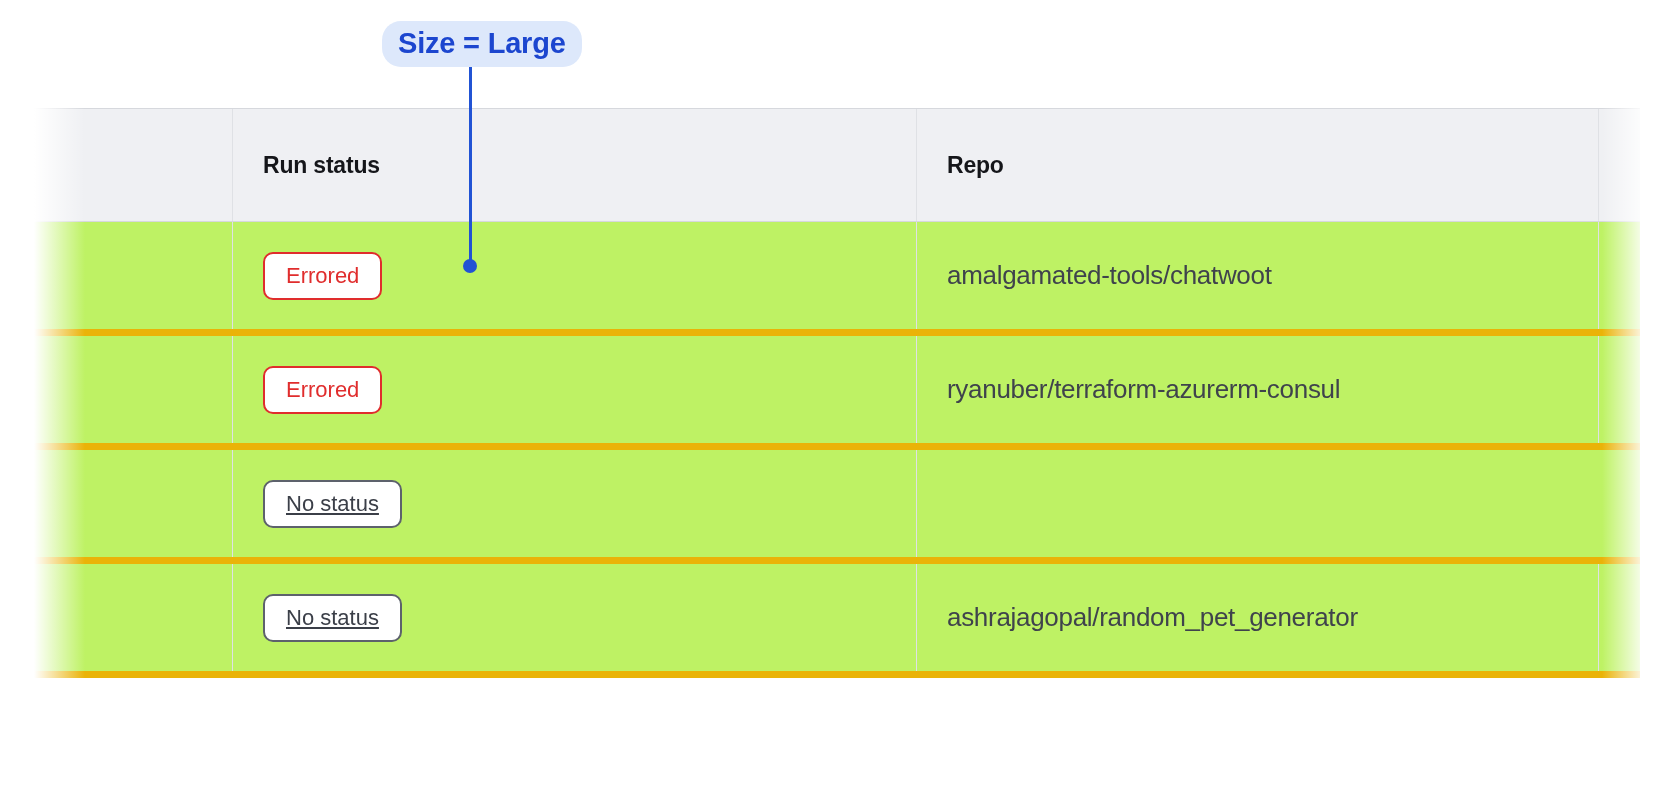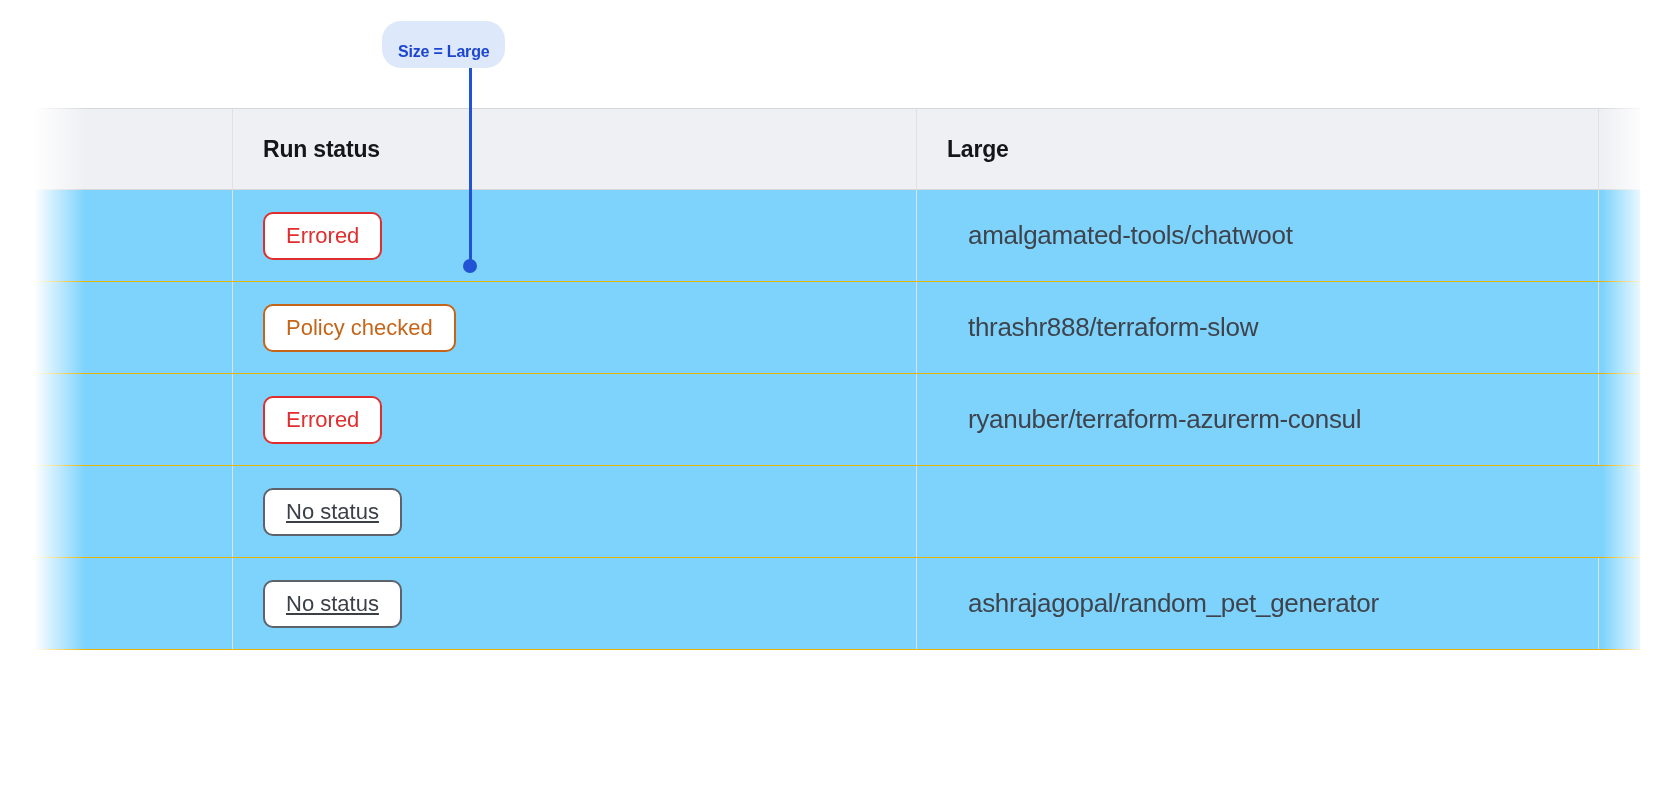"Size = Large" .callout { font-size: 16px -> 29px; padding: 22px 16px 7px 16px -> 6px 16px 7px 16px }
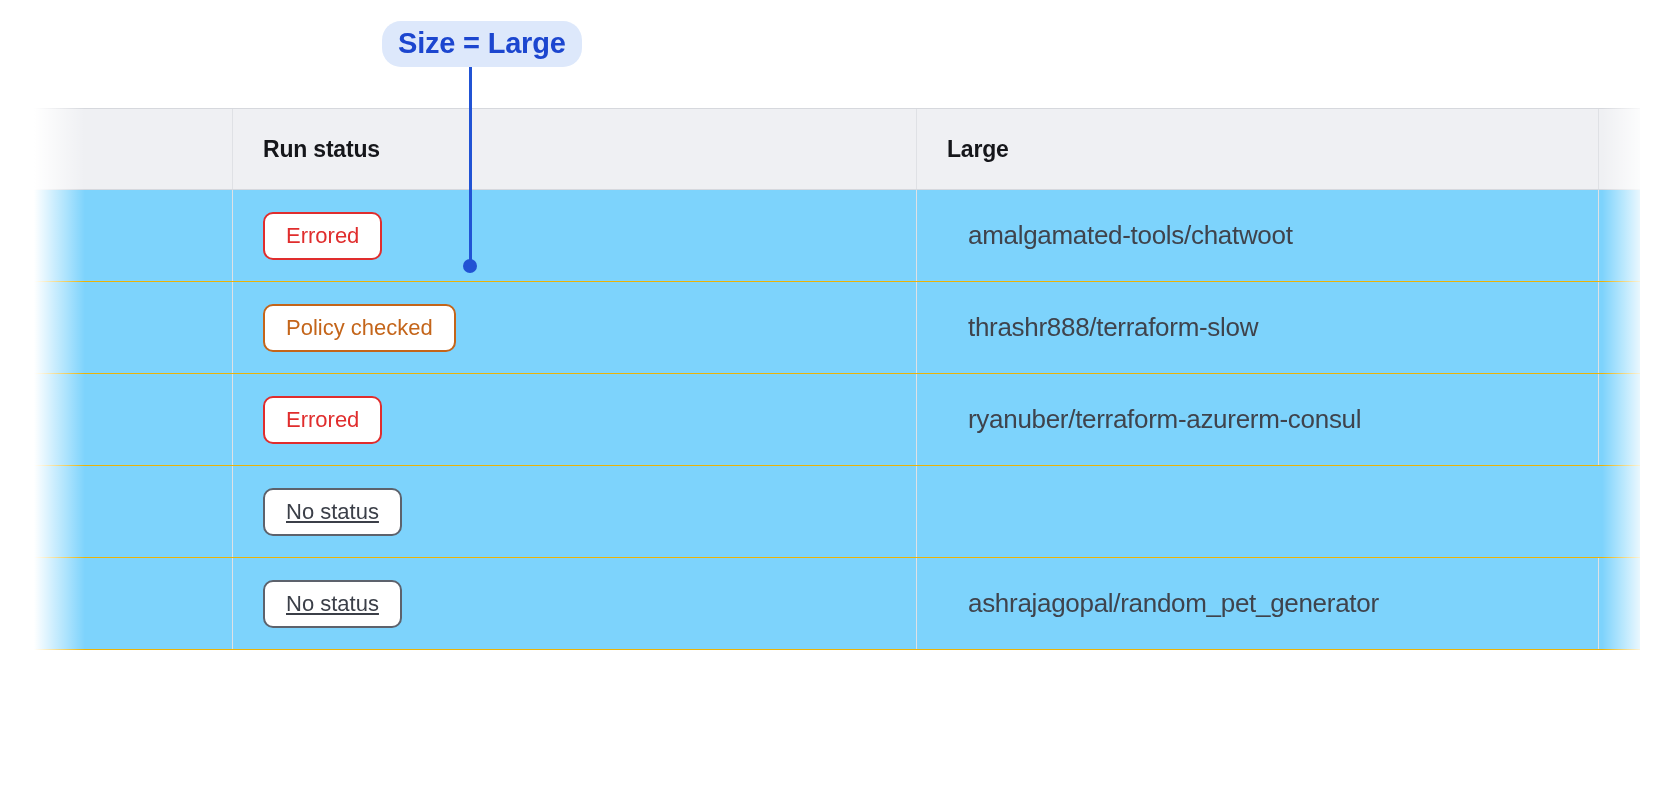"Run status" .thead { height: 82px -> 114px }
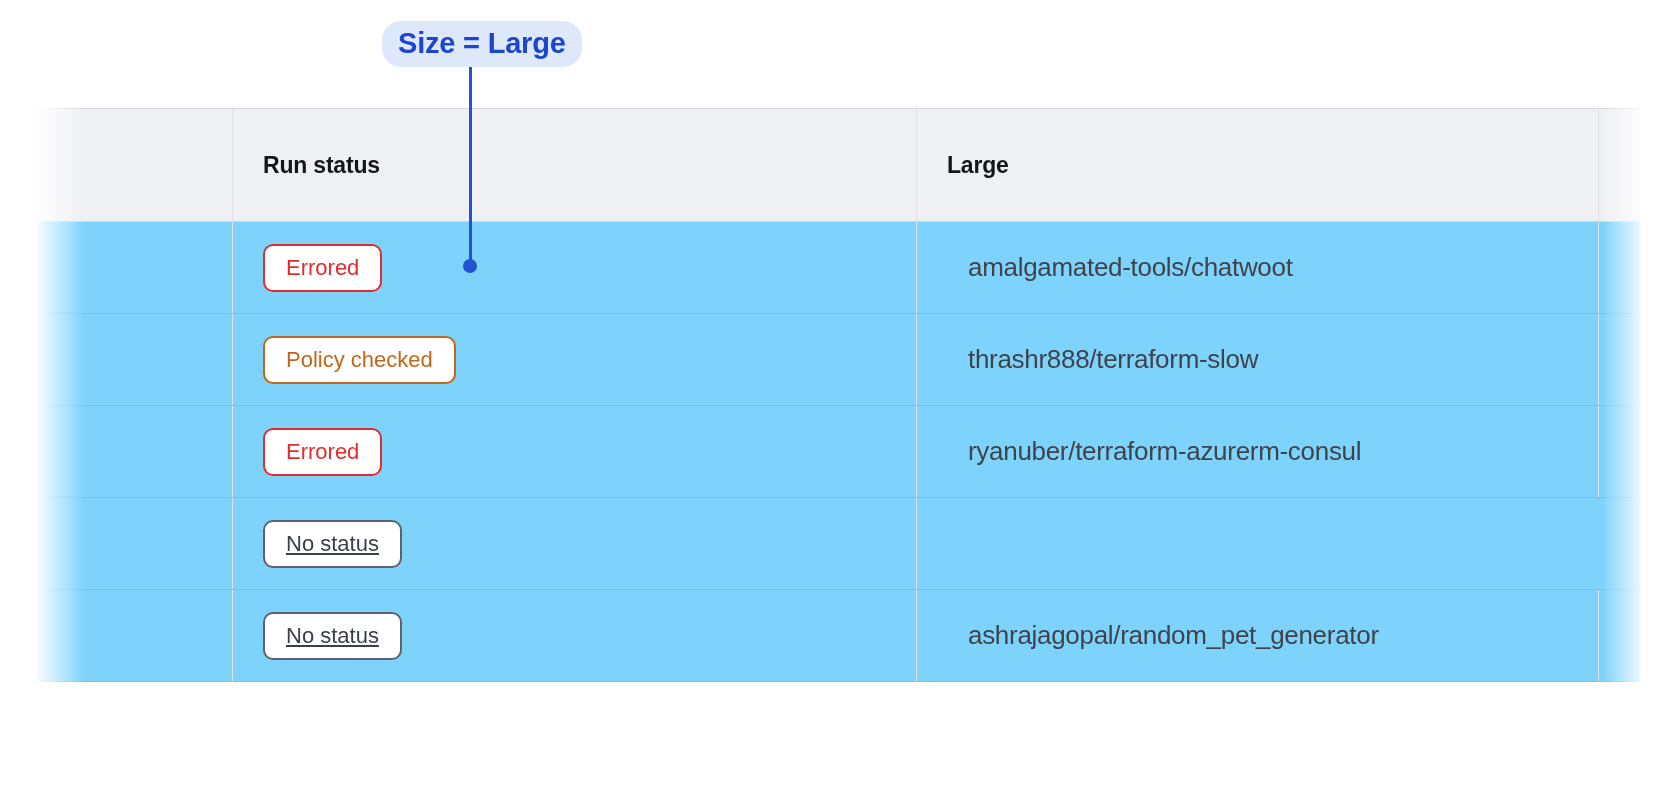"Large" span.hlabel { text: Large -> Repo }
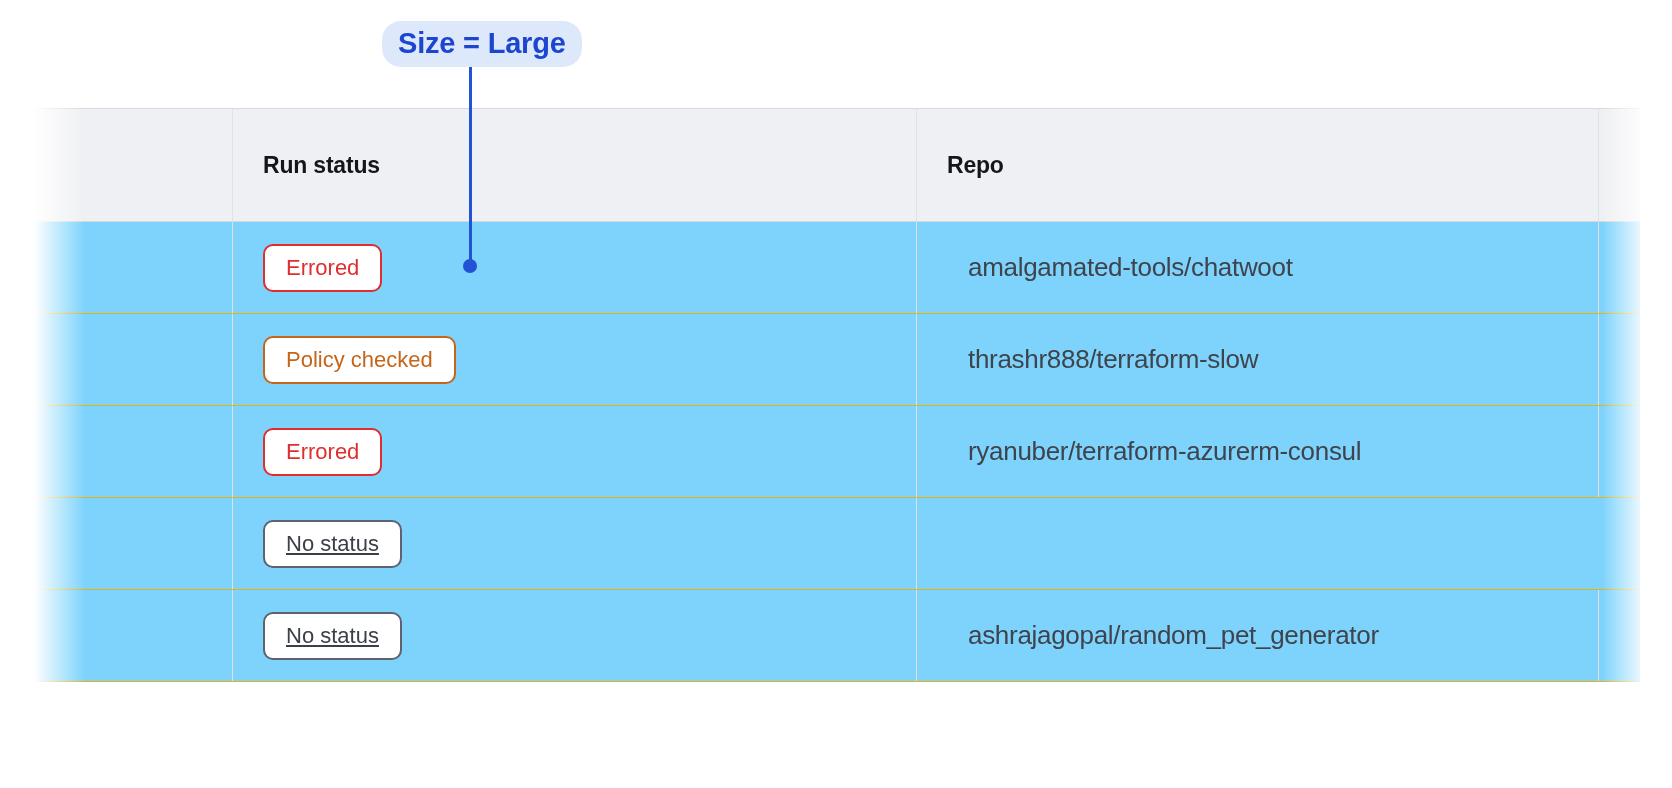"Errored" .tbody-row { background: #7dd3fc -> #bef264; border-bottom: 1px solid #eab308 -> 7px solid #eab308; height: 92px -> 114px }
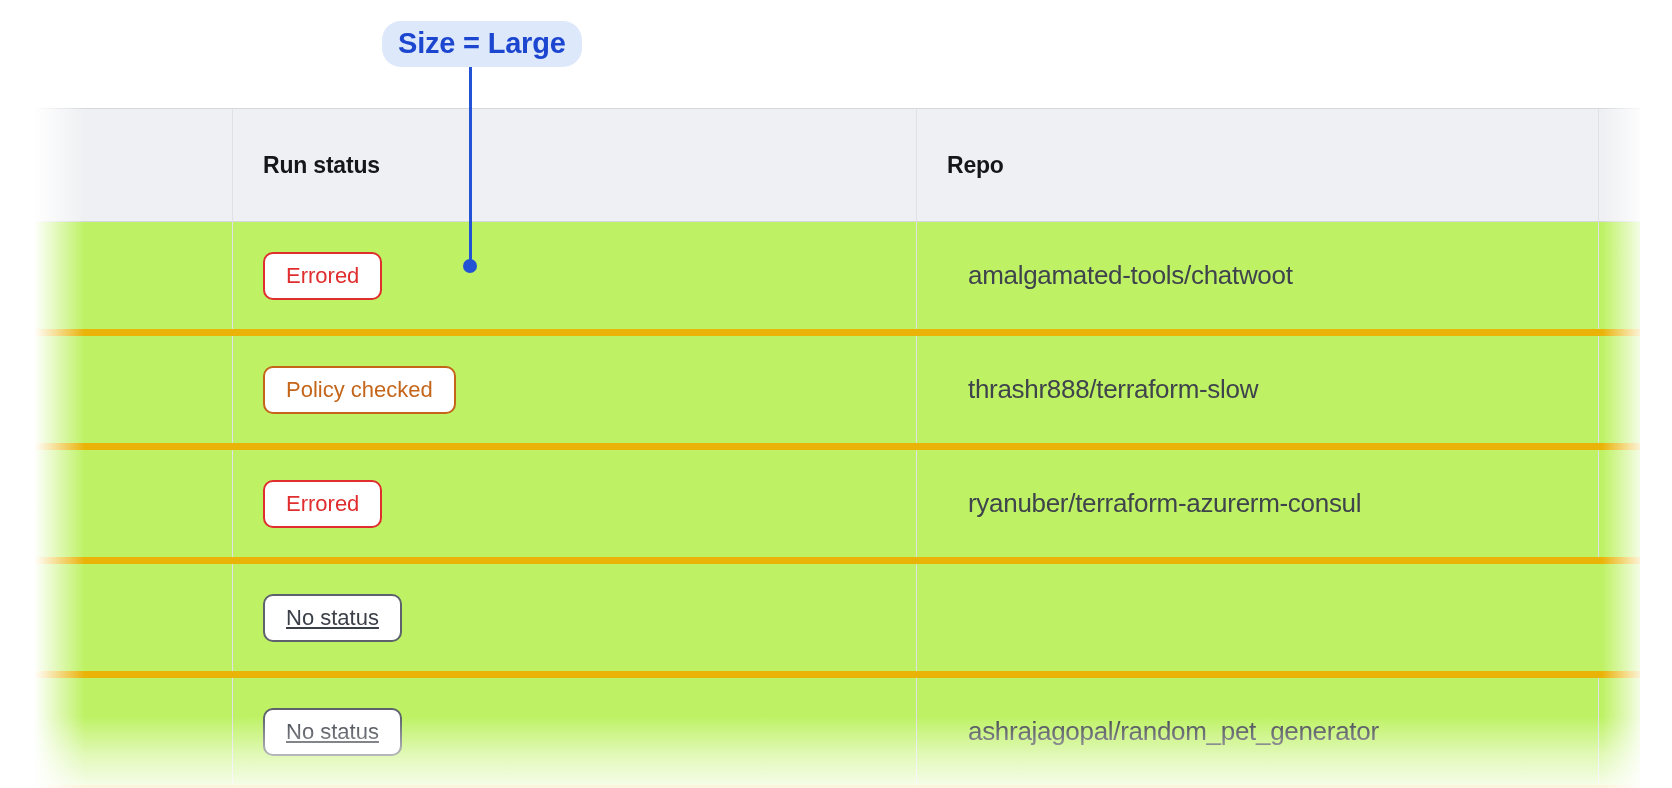"amalgamated-tools/chatwoot" .repo { margin-left: 21px -> none }
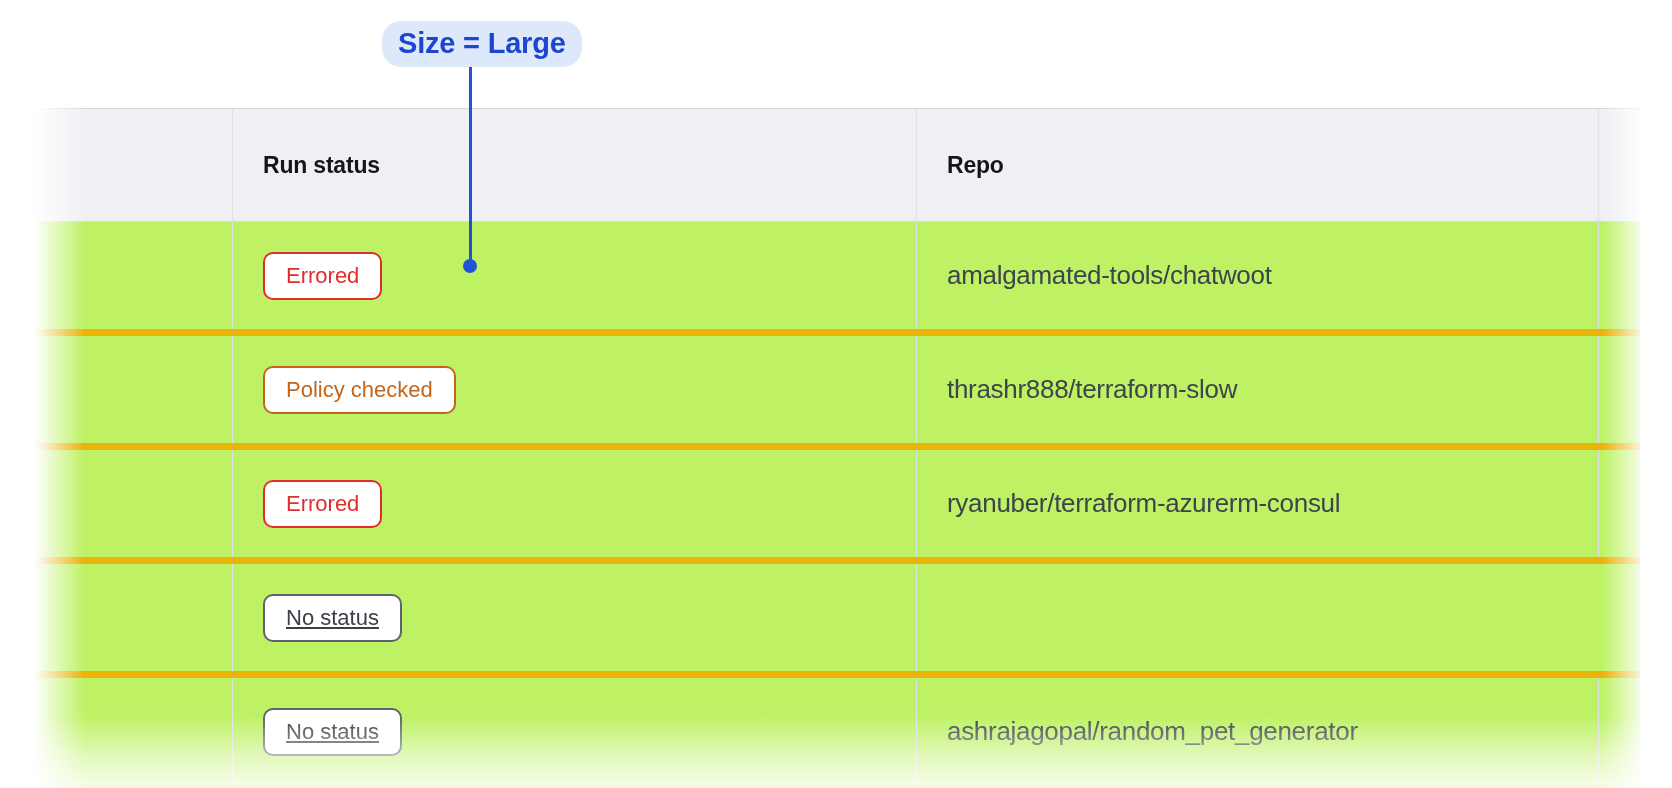"Policy checked" div.trow { html: <div> <div></div> <div> <span>Policy checked</span> </div> <div> <span>thrashr888/terraform-slow</span> </div> <div></div> </div> -> none }
